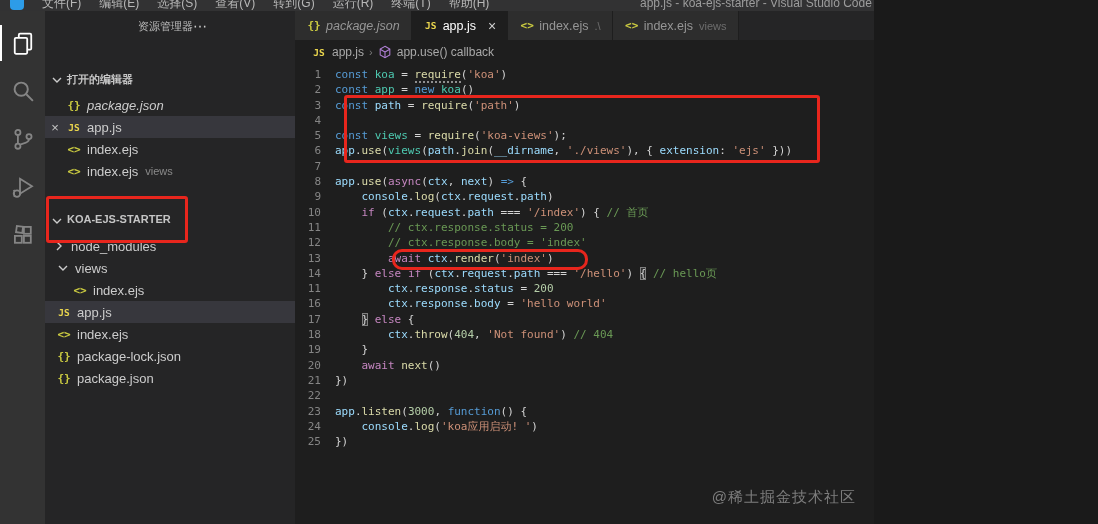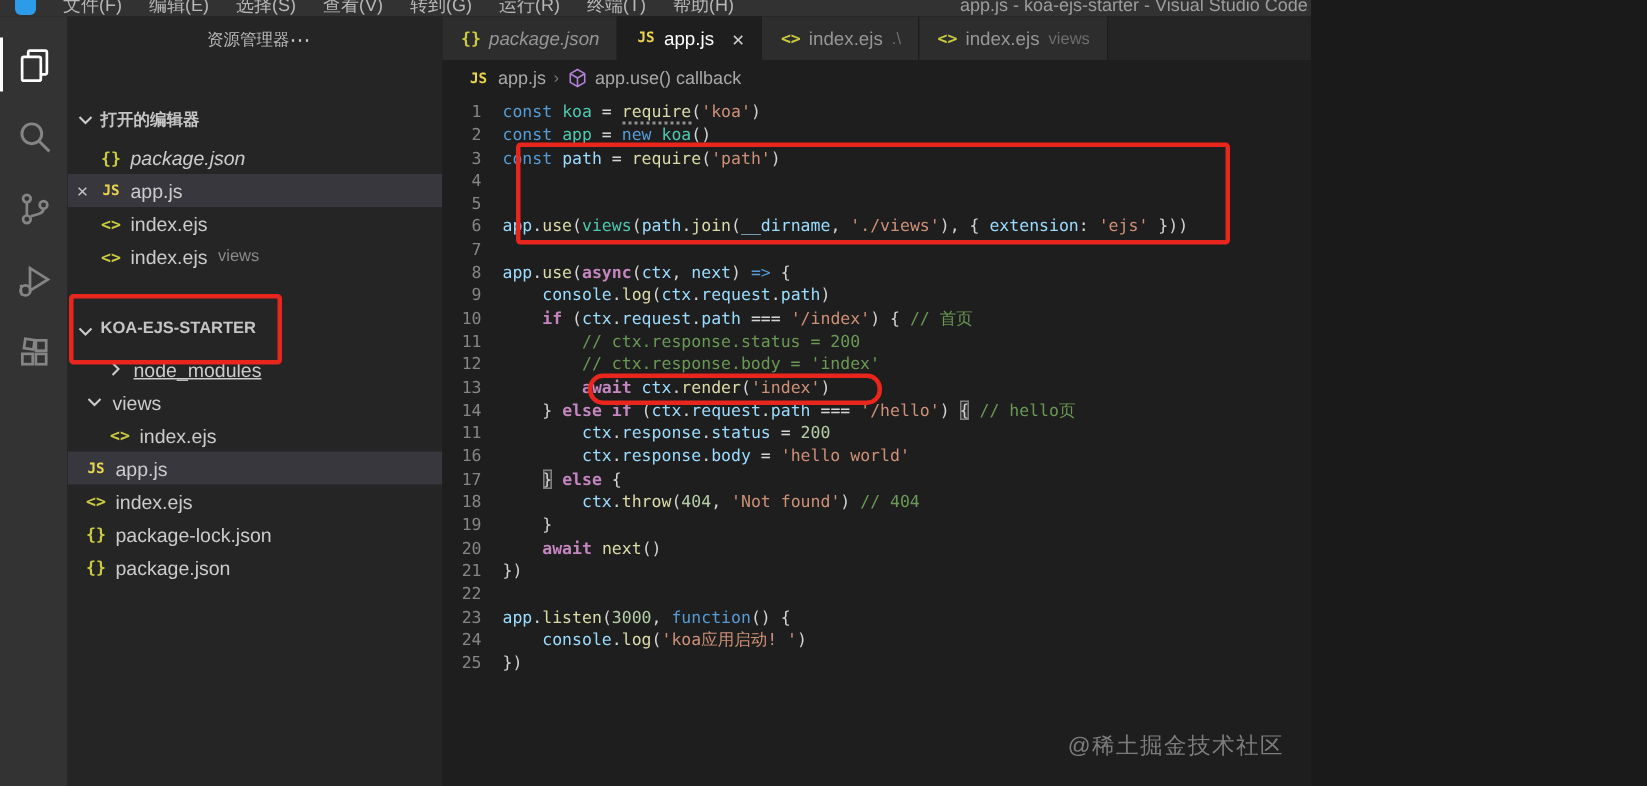"const views = require('koa-views');" span.line-content { html: none -> <span><span>const </span><span>views</span><span> = </span><span>require</span><span>(</span><span>'koa-views'</span><span>);</span></span> }
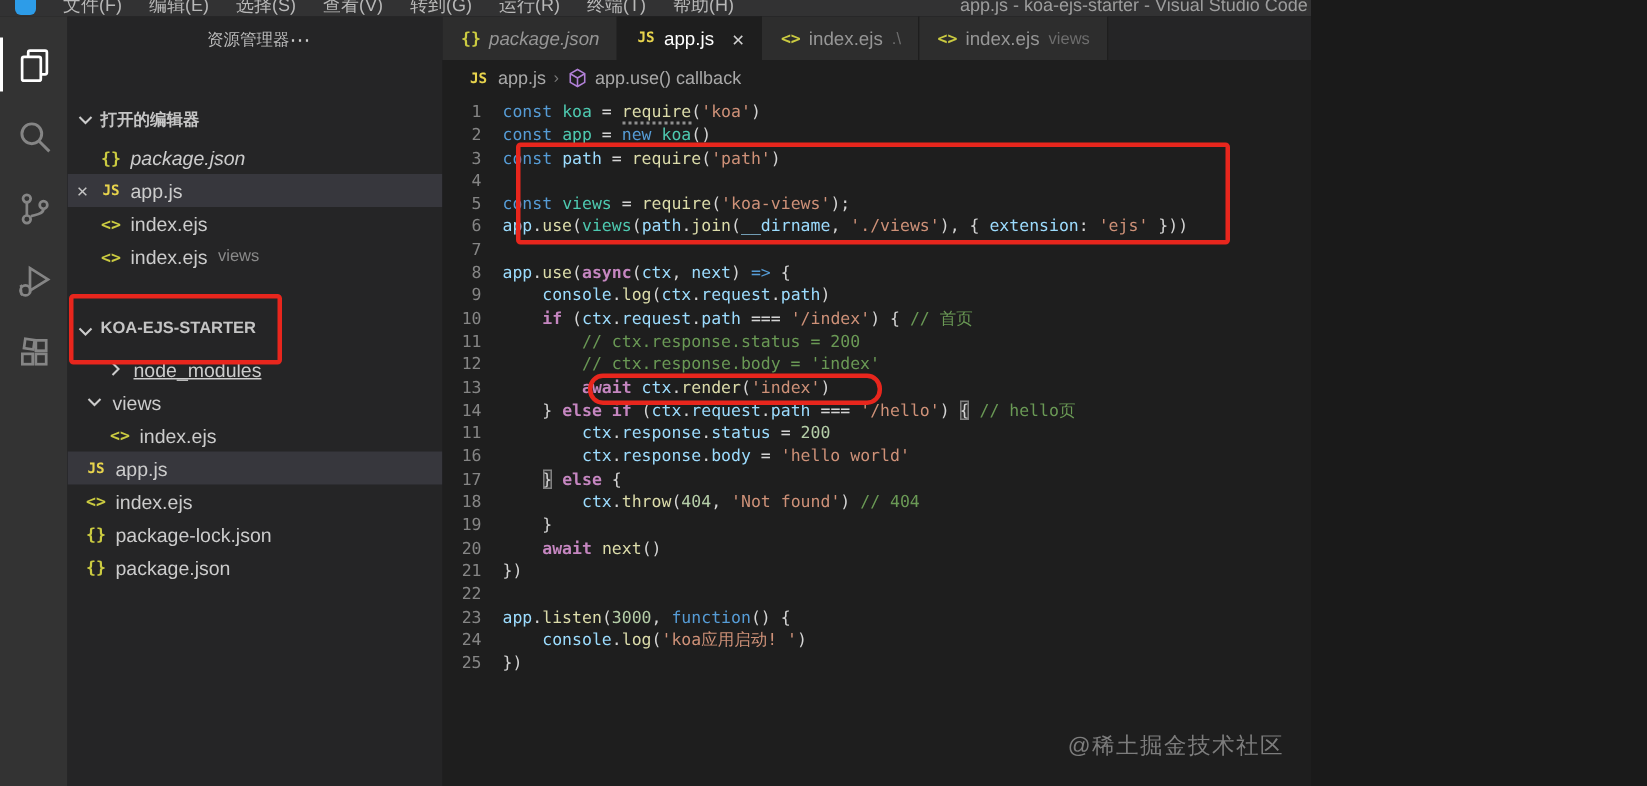"async" .tok-ctrl { font-weight: bold -> none }
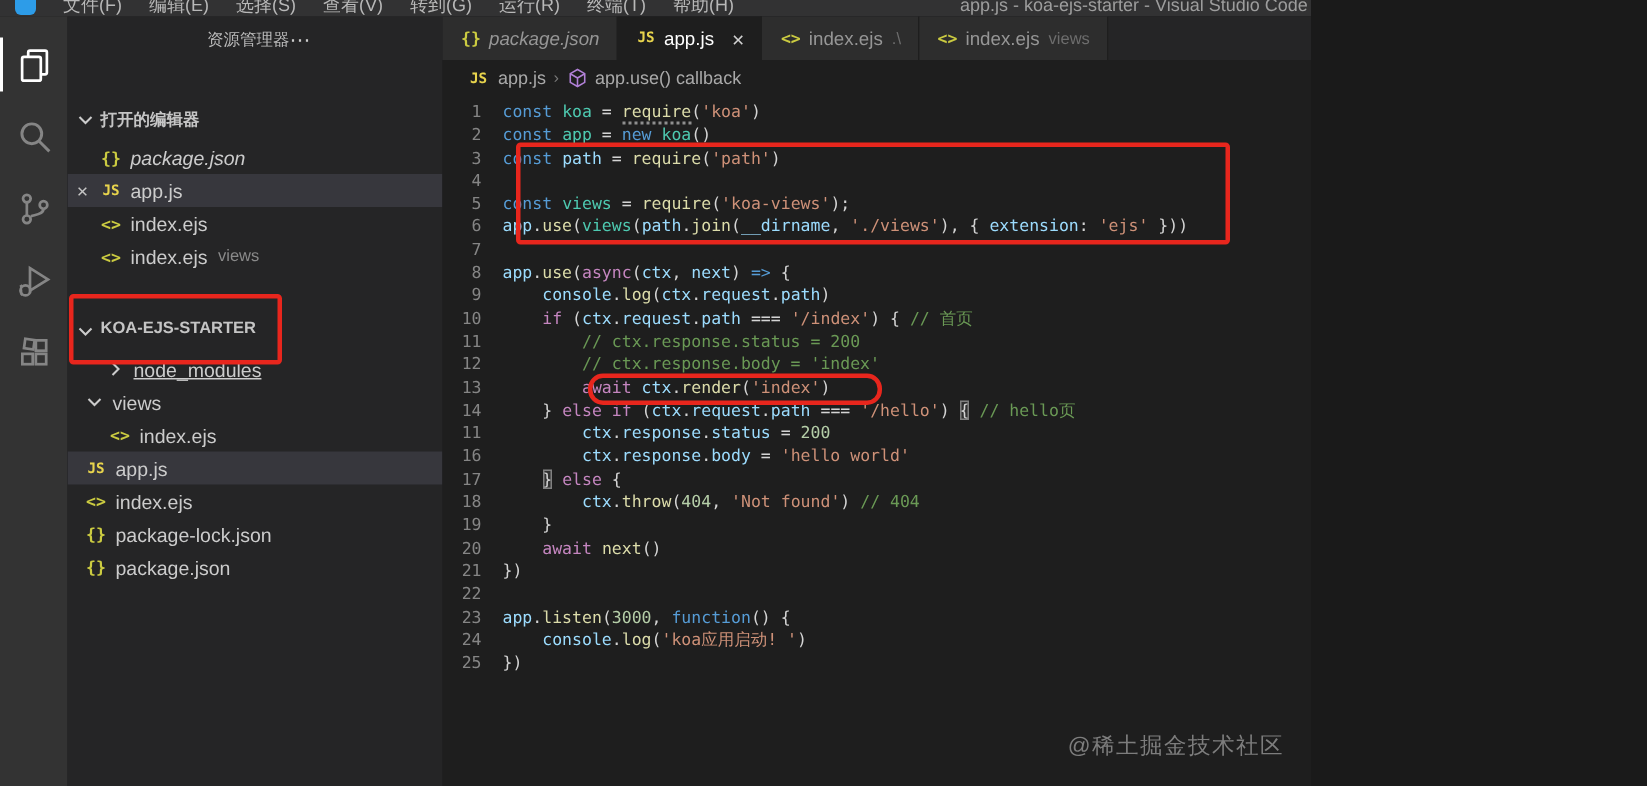"node_modules" div.row { padding-left: 24px -> 6px; text-decoration: underline -> none }
